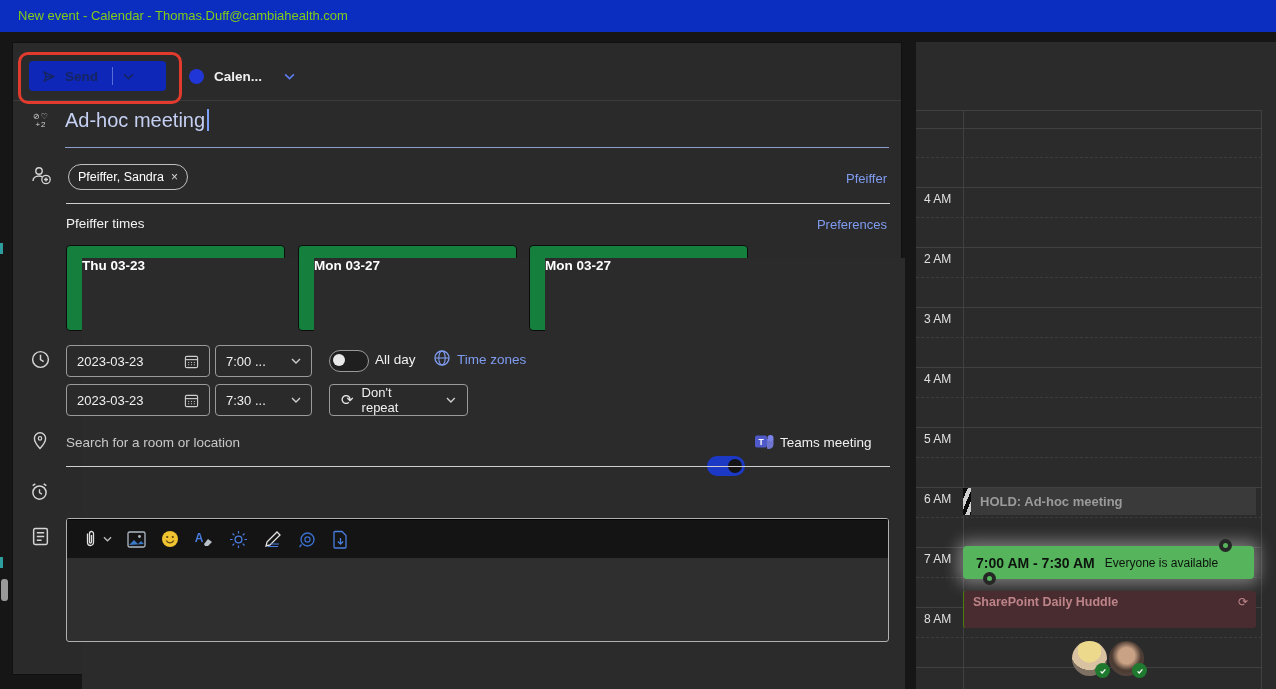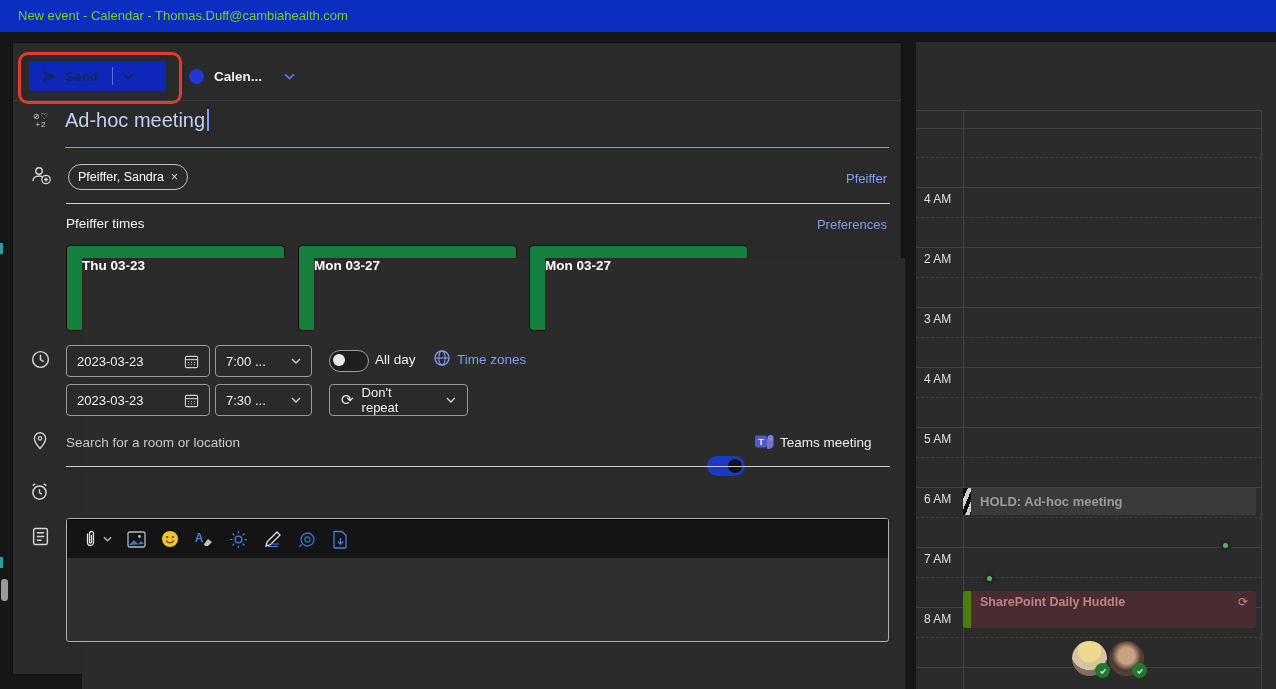"7:00 AM - 7:30 AM" div.a { html: none -> <div> <span>7:00 AM - 7:30 AM</span> <span>Everyone is available</span> </div> }
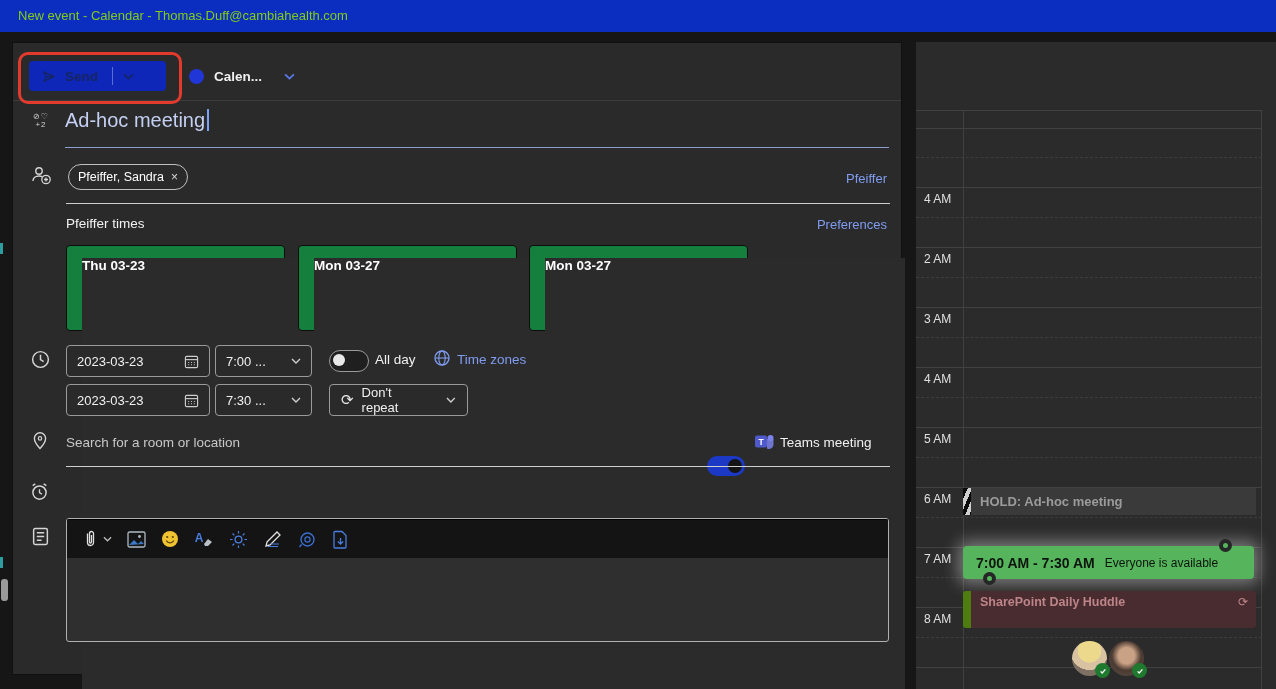"SharePoint Daily Huddle" .ev-busy { border-left: 8px solid #4d7c0f -> 1px solid #4d7c0f }
